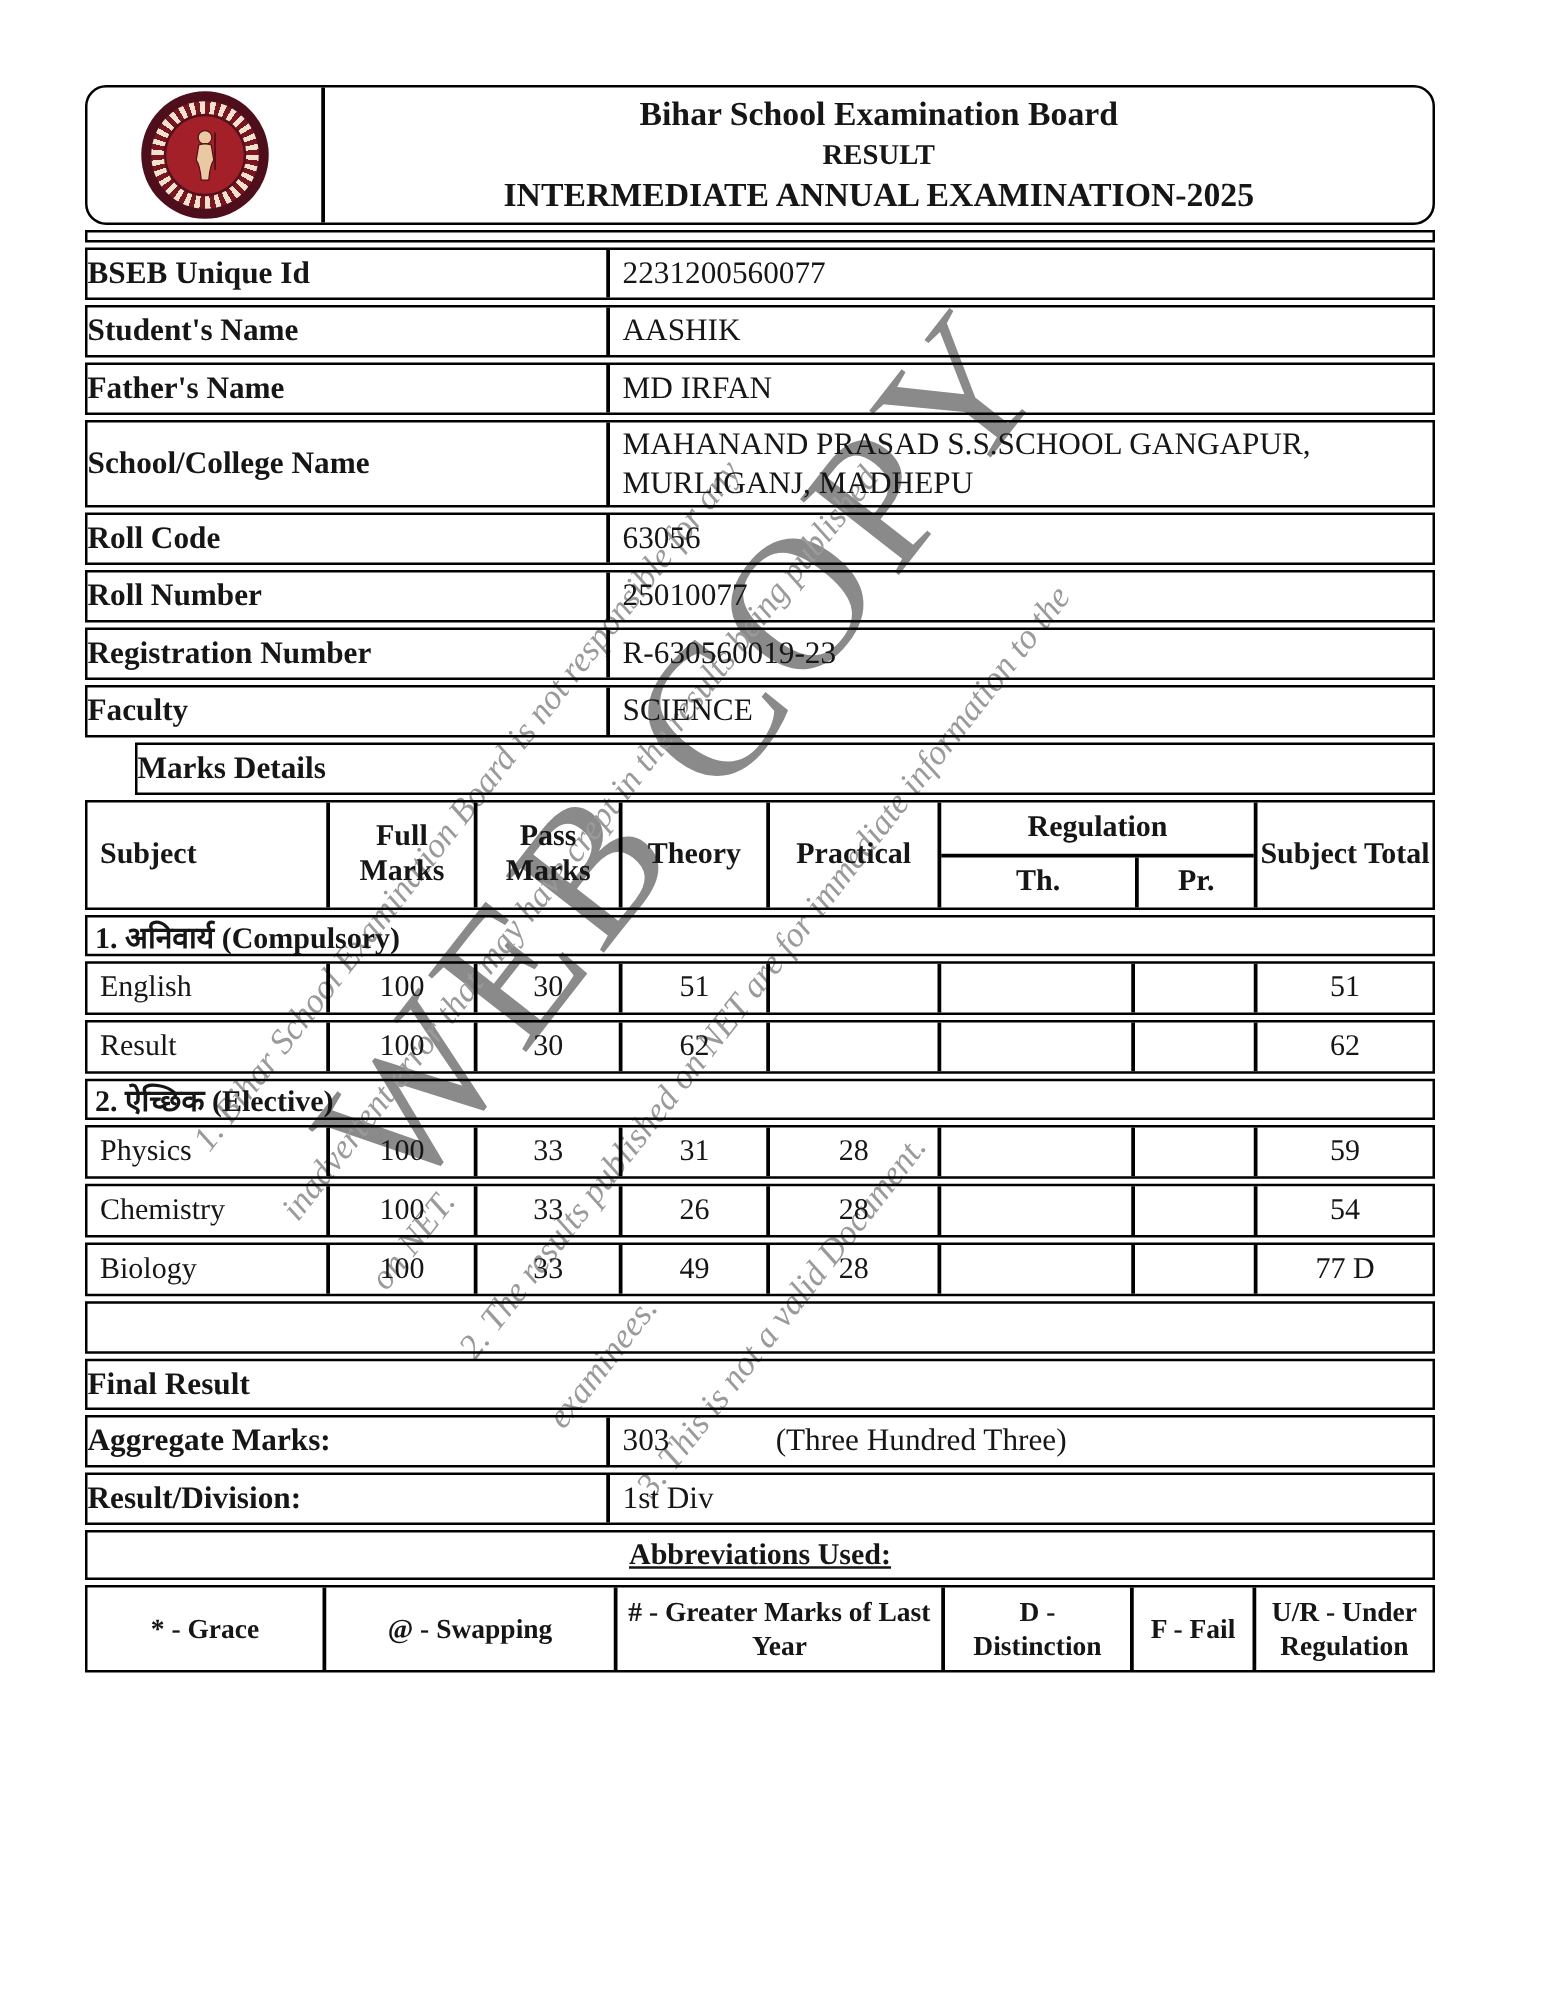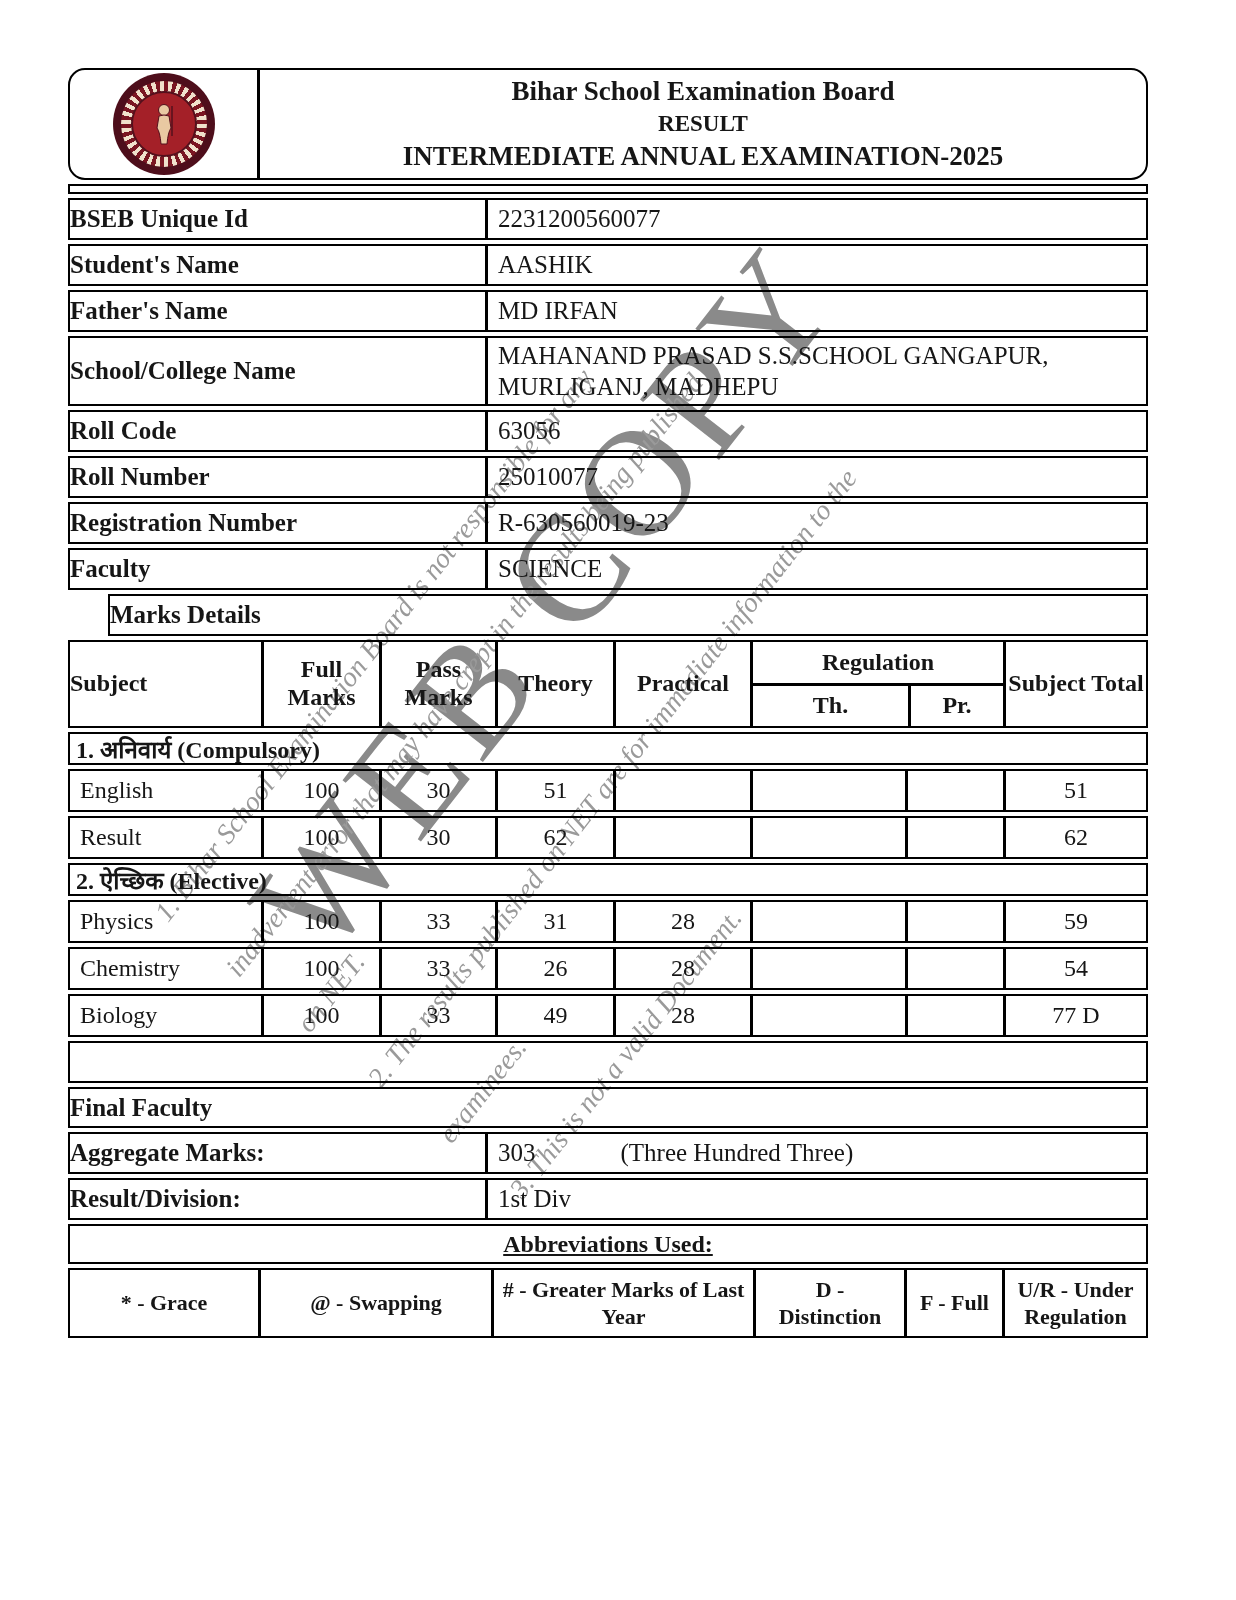"Subject" .mh.subject { padding-left: none -> 10px }
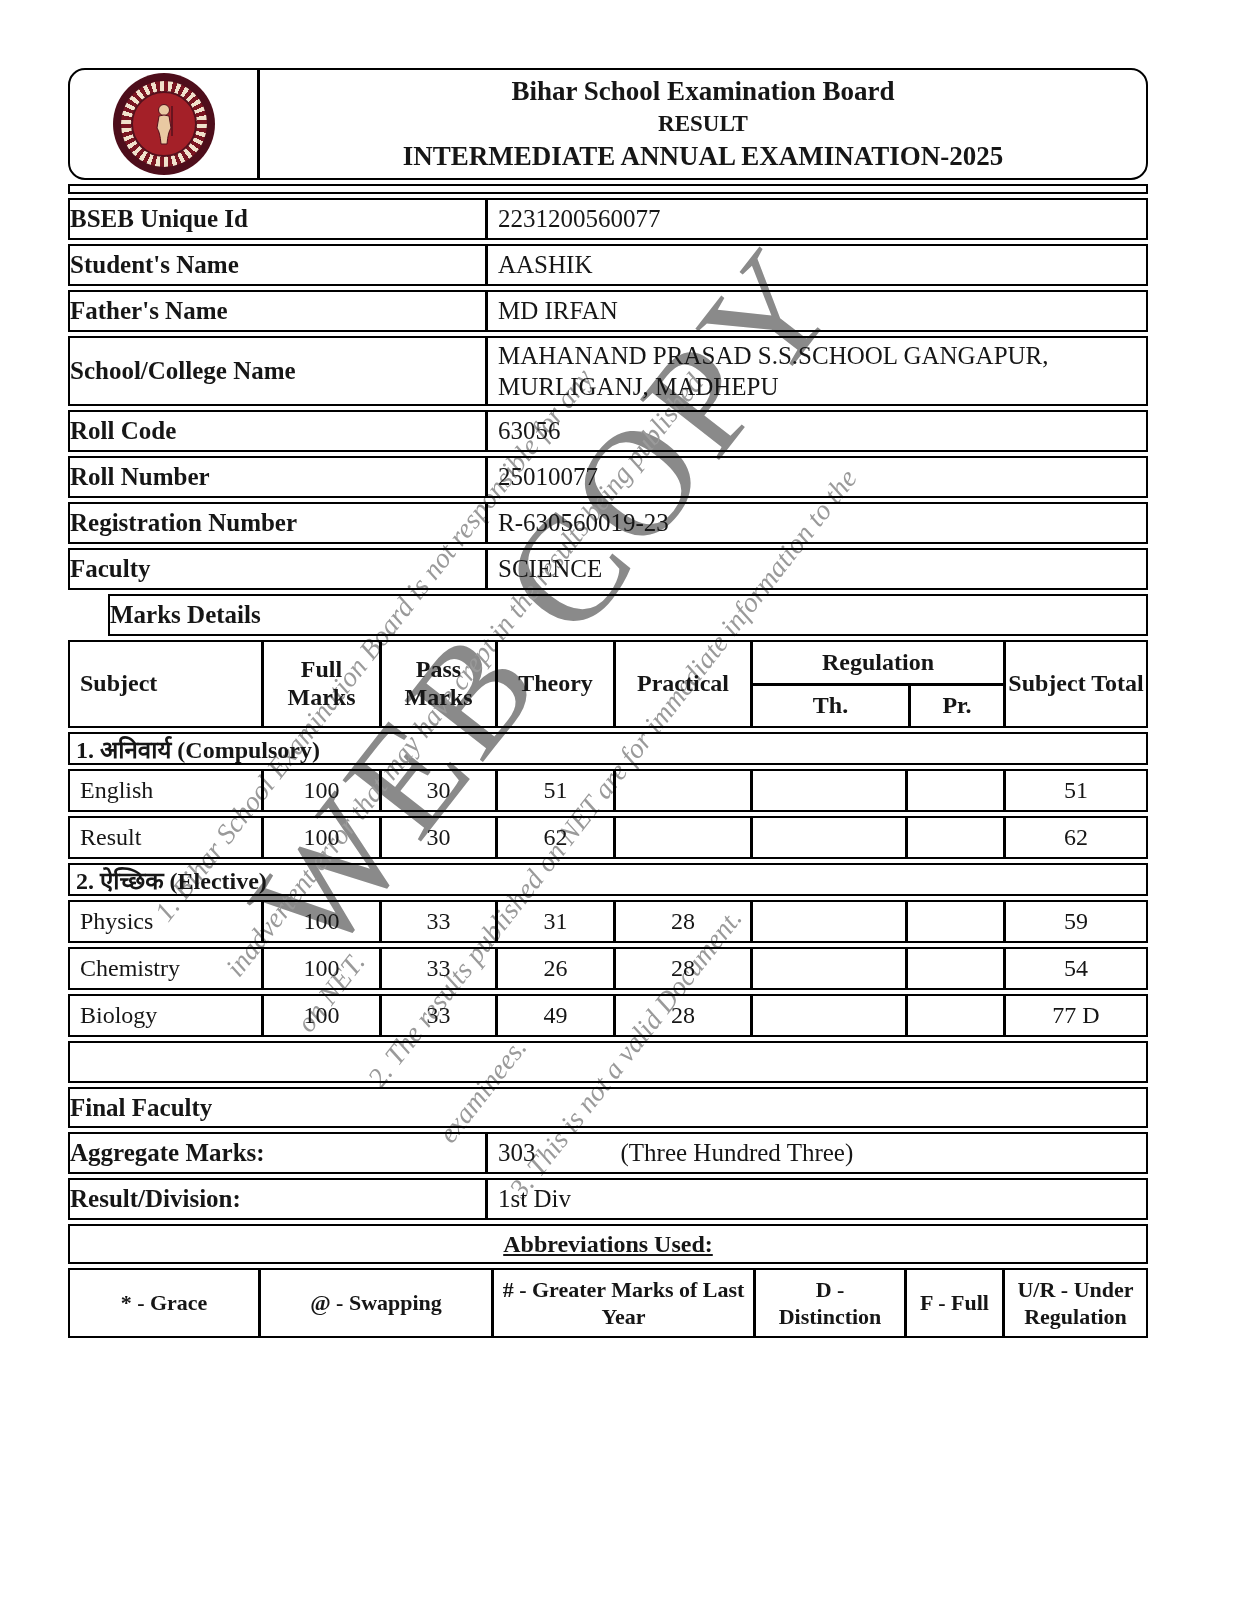"Final Faculty" div.dlabel { text: Faculty -> Result }
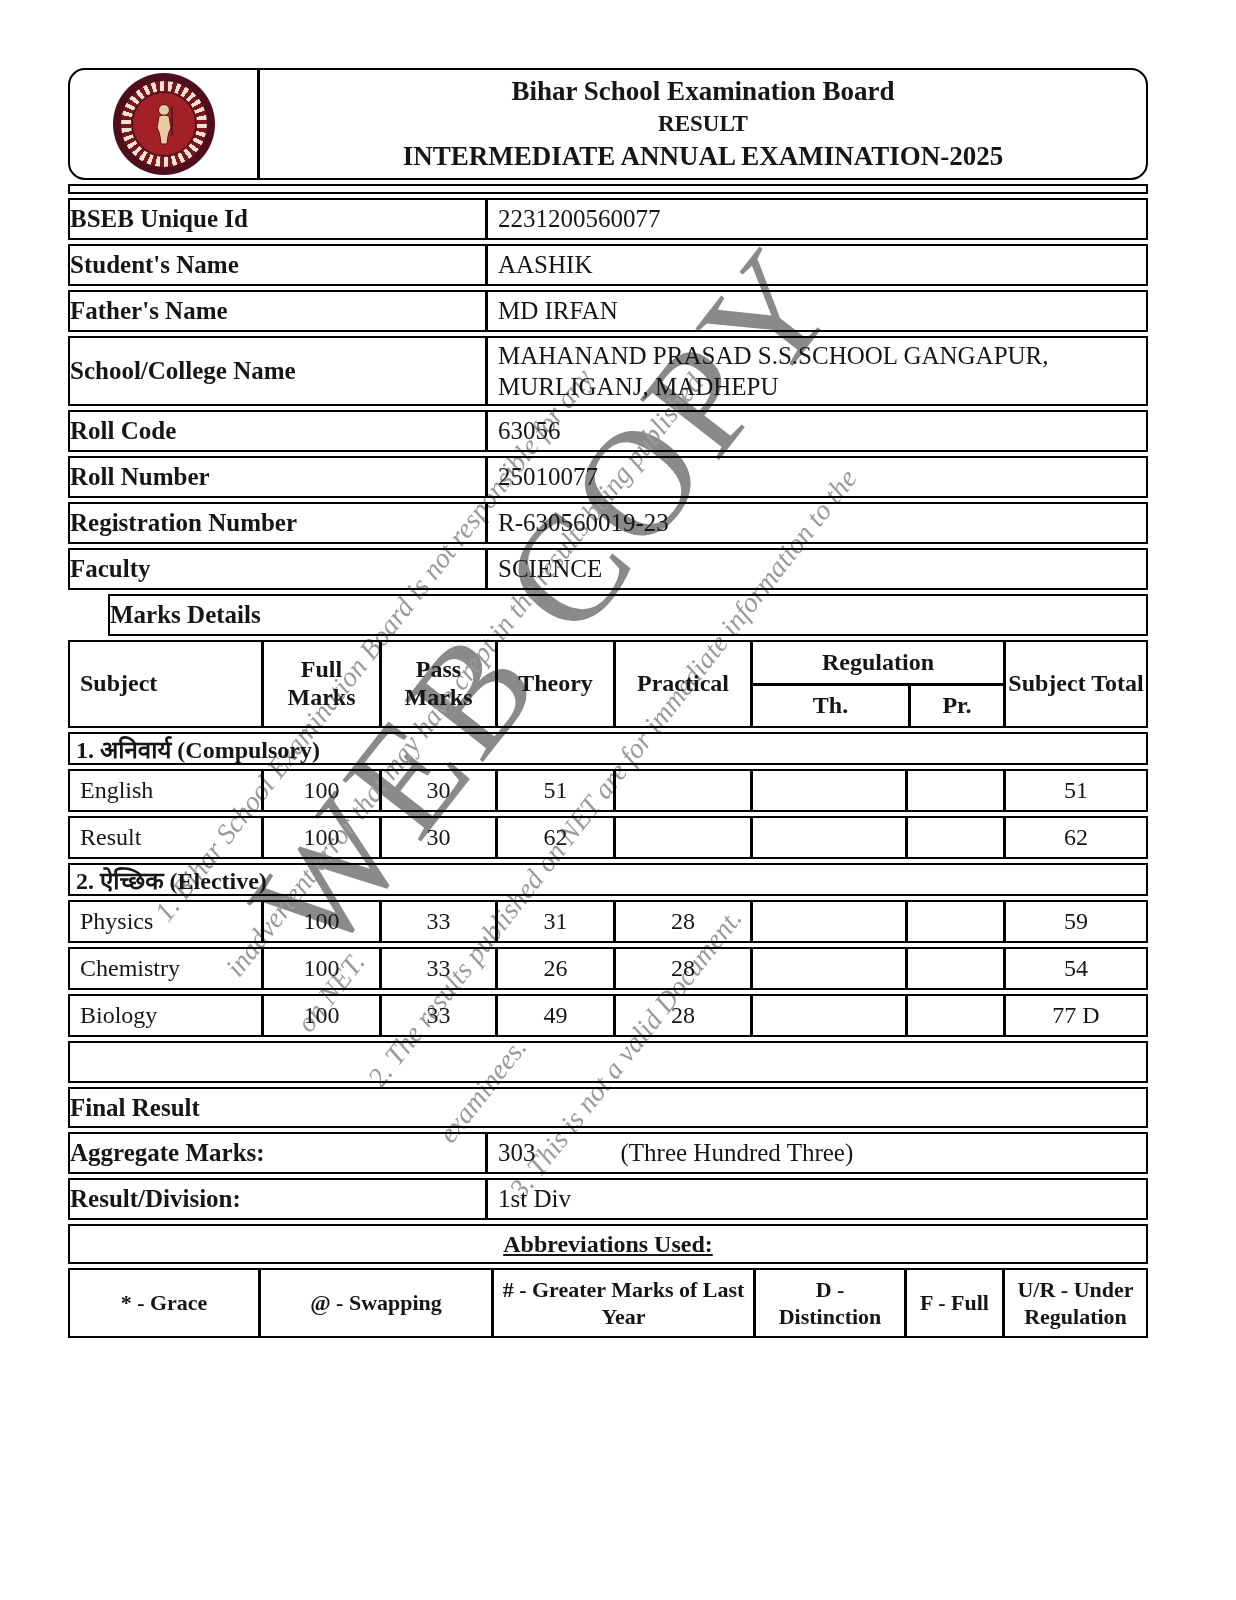"F - Full" div.ab { text: Full -> Fail }
